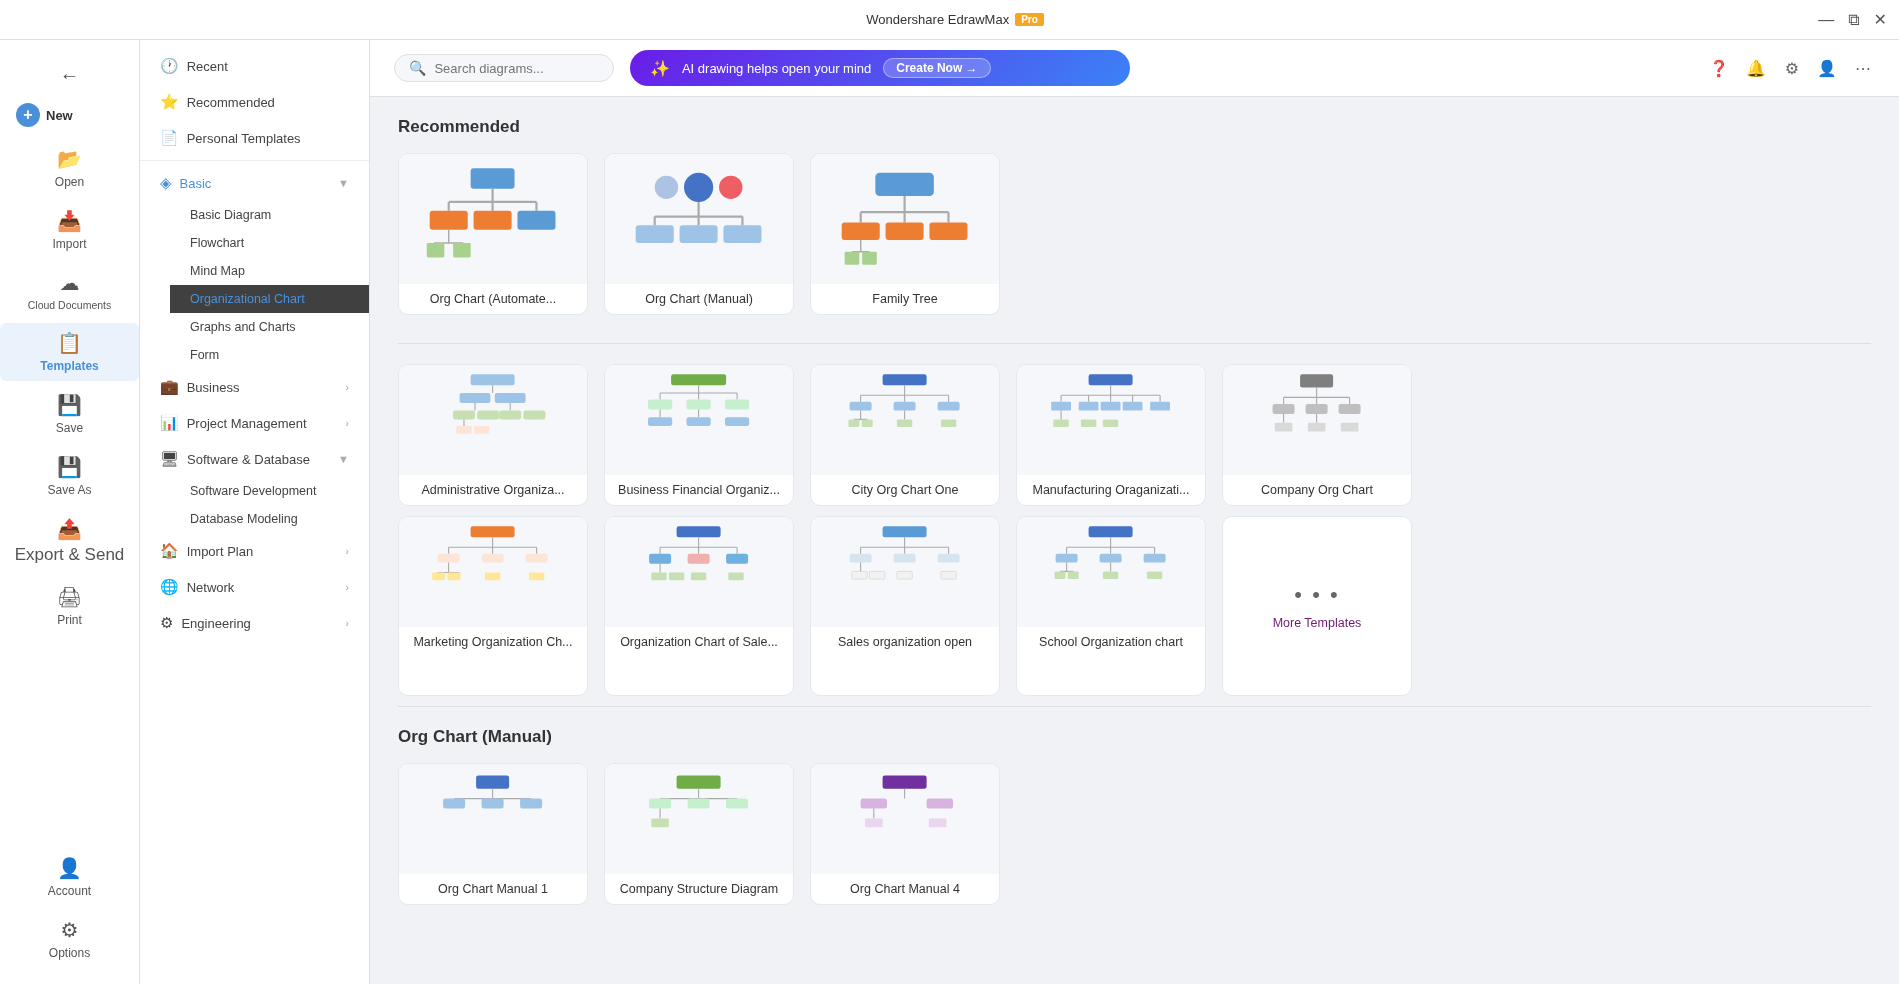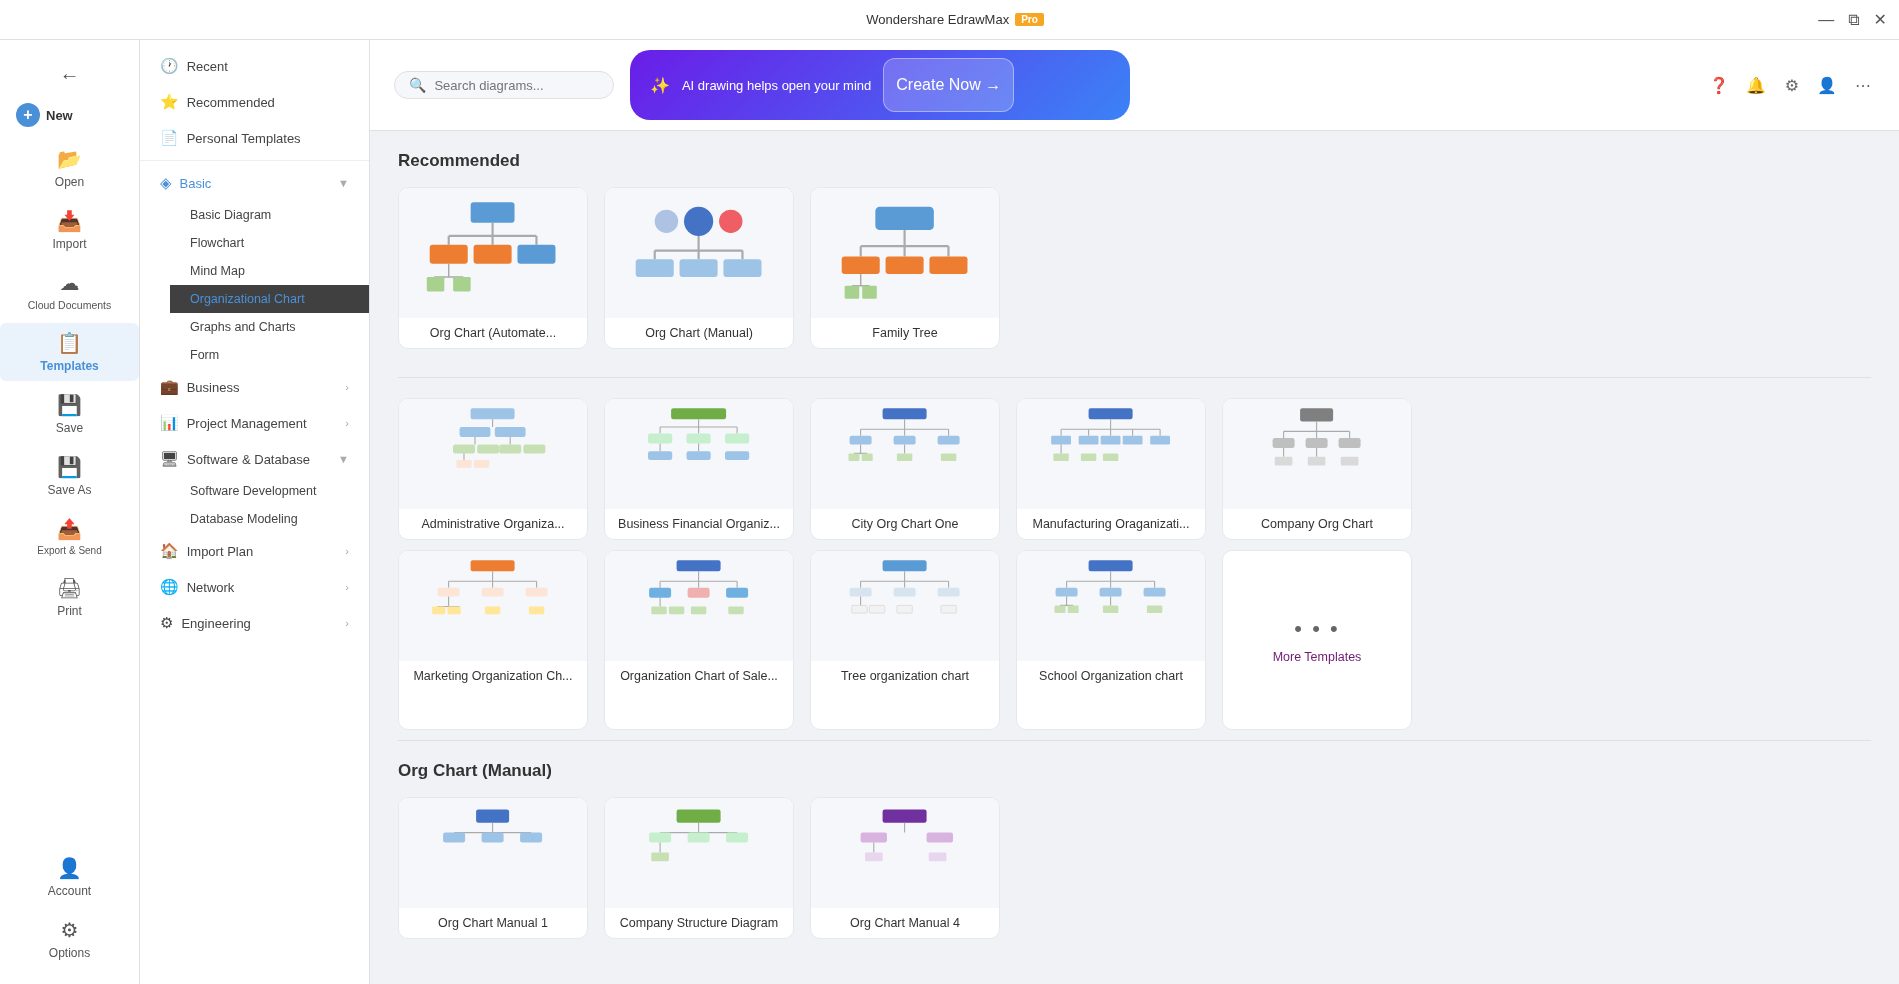"Create Now →" .ai-banner-btn { font-size: 16px -> 12px; font-weight: none -> bold; padding: 17px 12px -> 2px 12px }
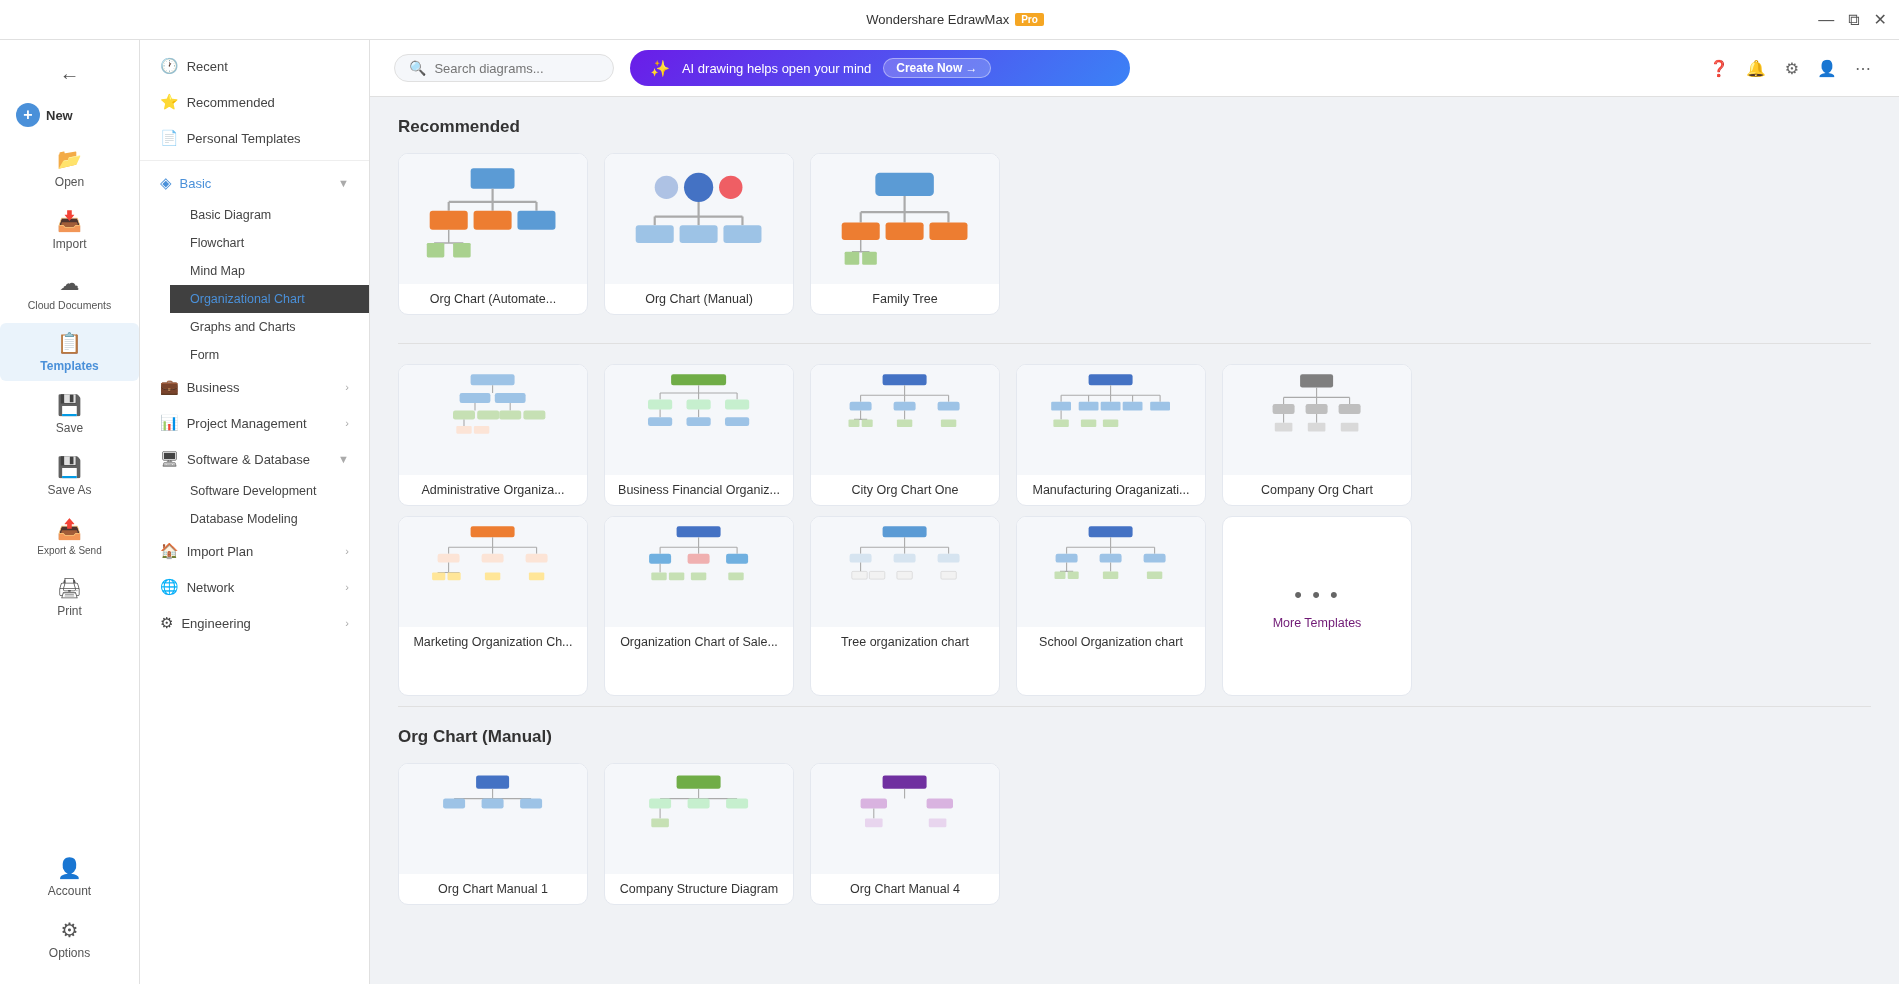"Export & Send" span { font-size: 10px -> 17px }
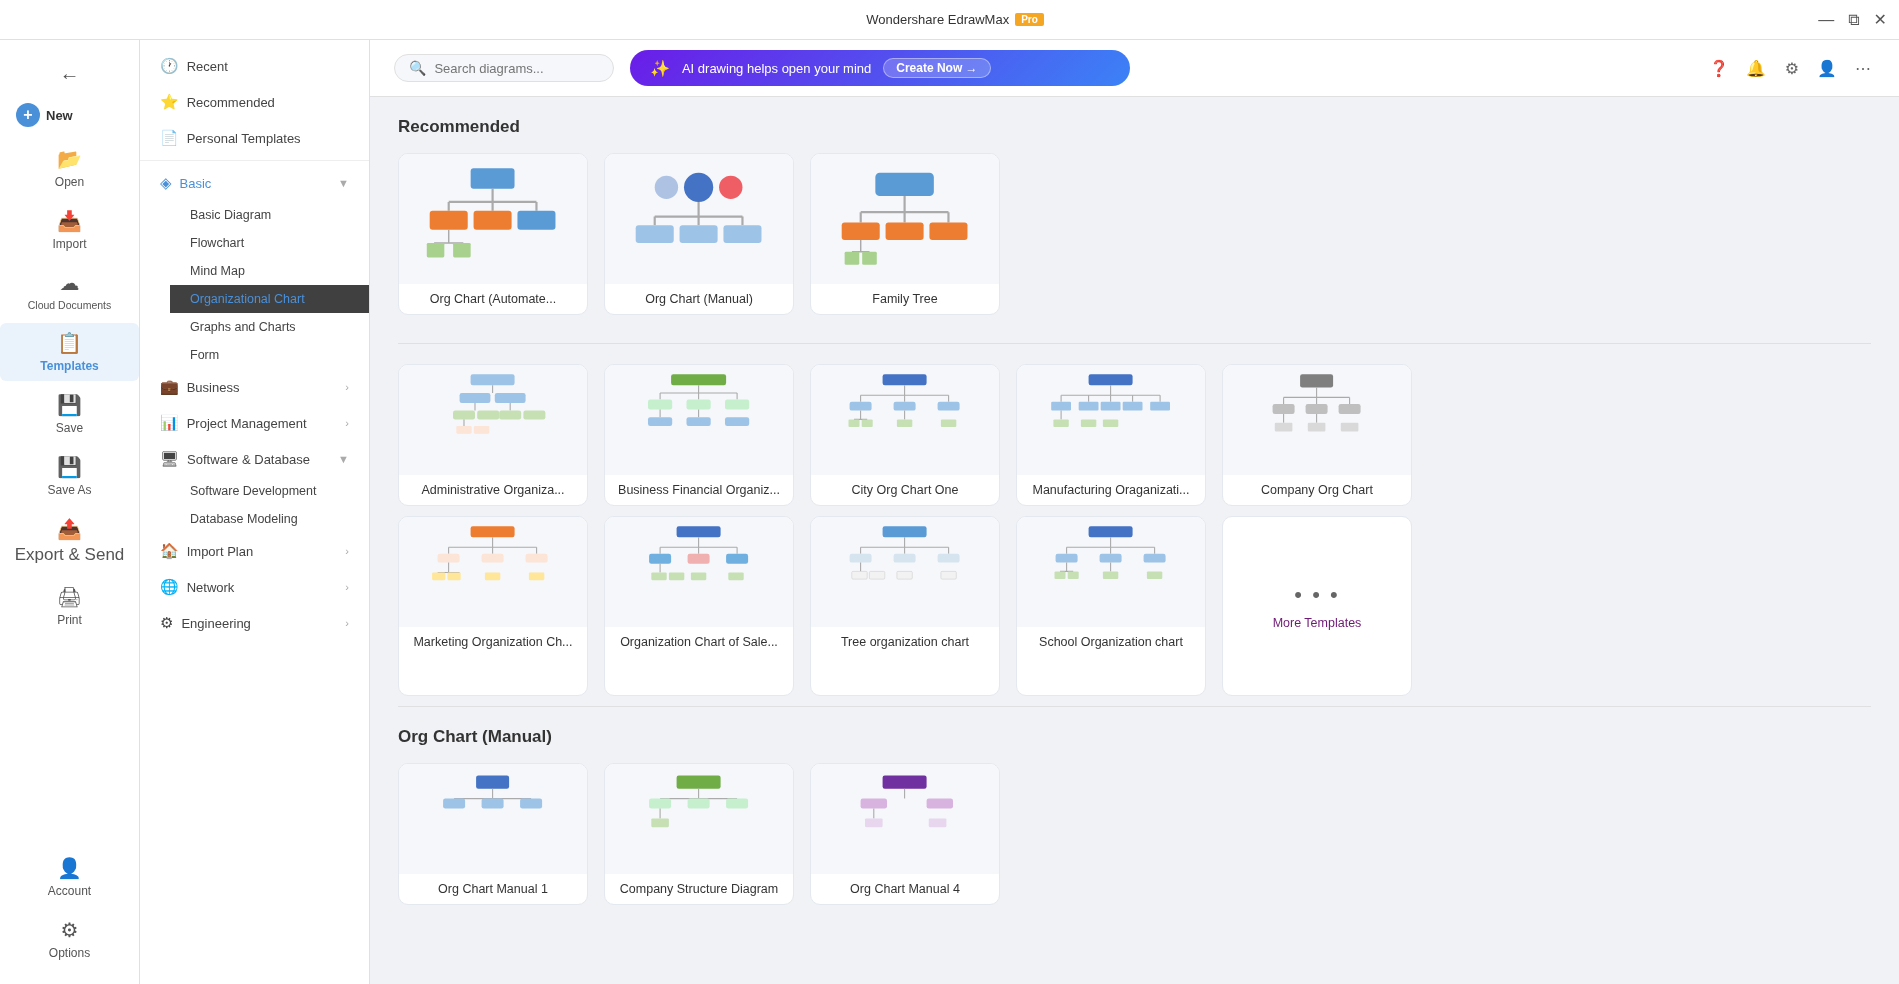"Tree organization chart" div.template-card-label { text: Tree organization chart -> Sales organization open }
